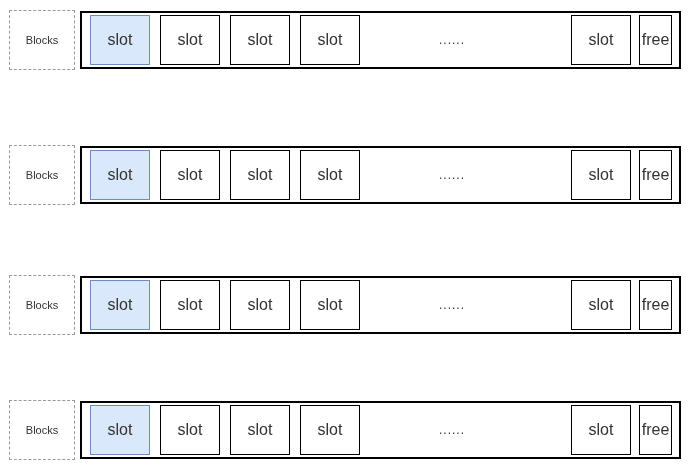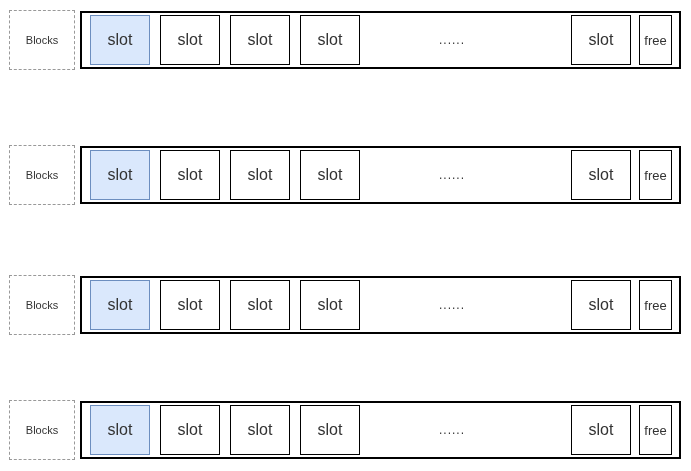"free" .free { font-size: 13px -> 16px }
